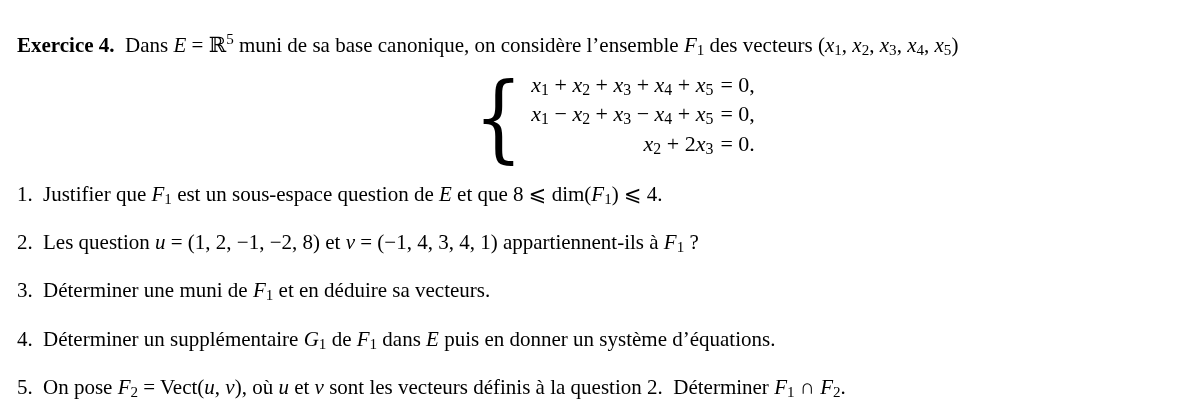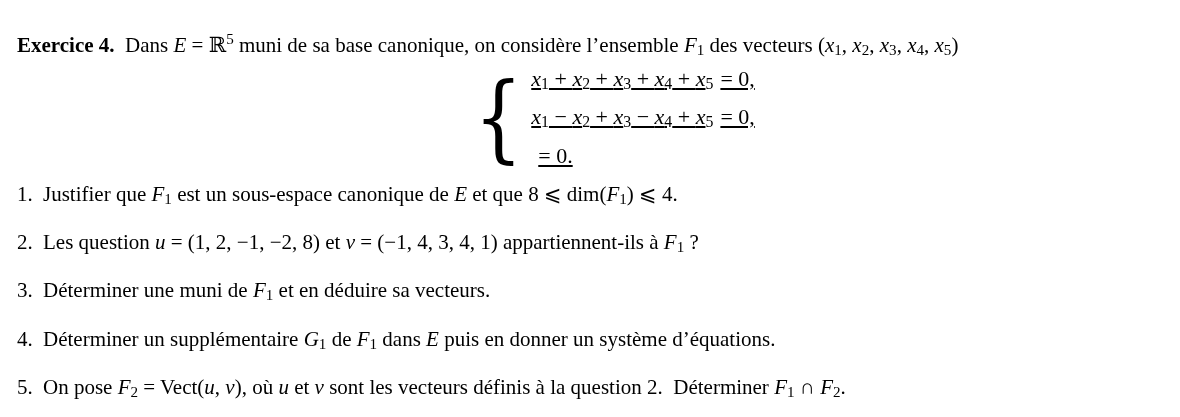"x1 + x2 + x3" .eqs { line-height: 33px -> 24px; text-decoration: underline -> none }
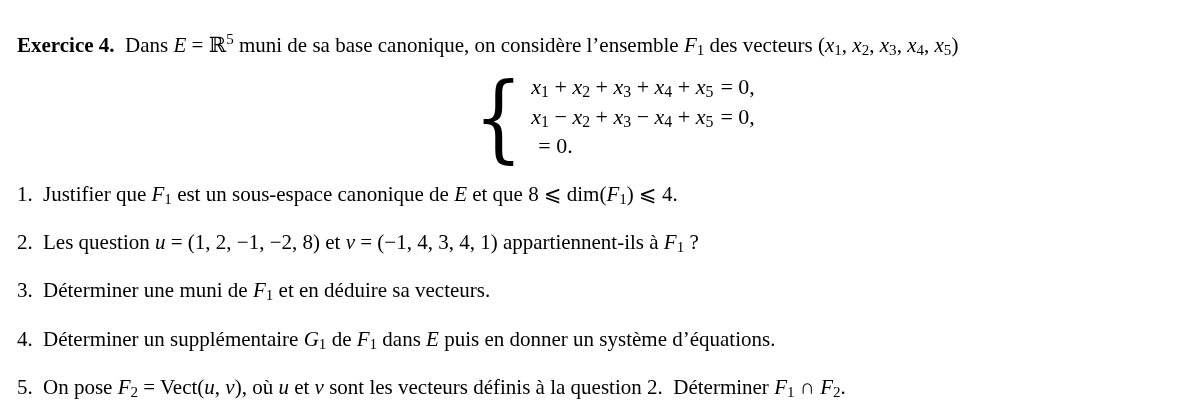"x2 + 2x3" span.lhs { html: none -> <span><span>x</span><span>2</span><span> + 2</span><span>x</span><span>3</span></span> }
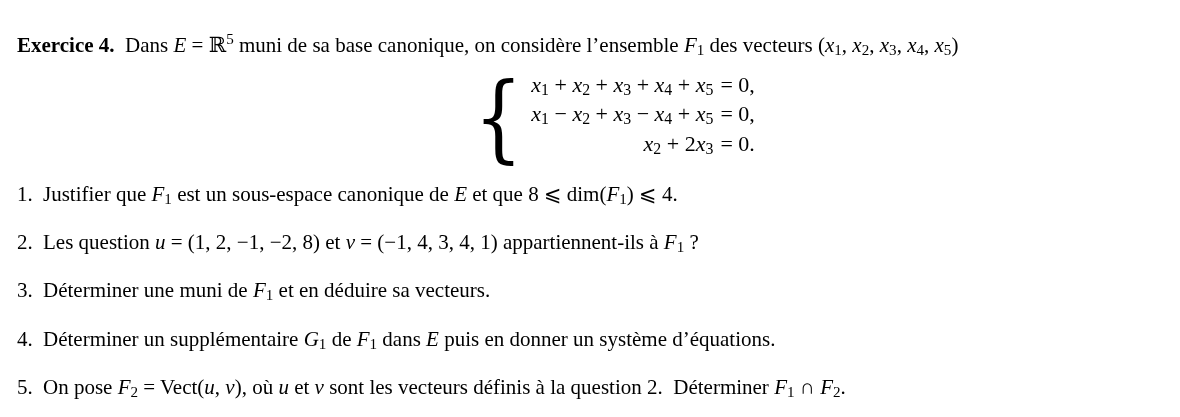"est un sous-espace canonique de" span.run { text: canonique -> question }
